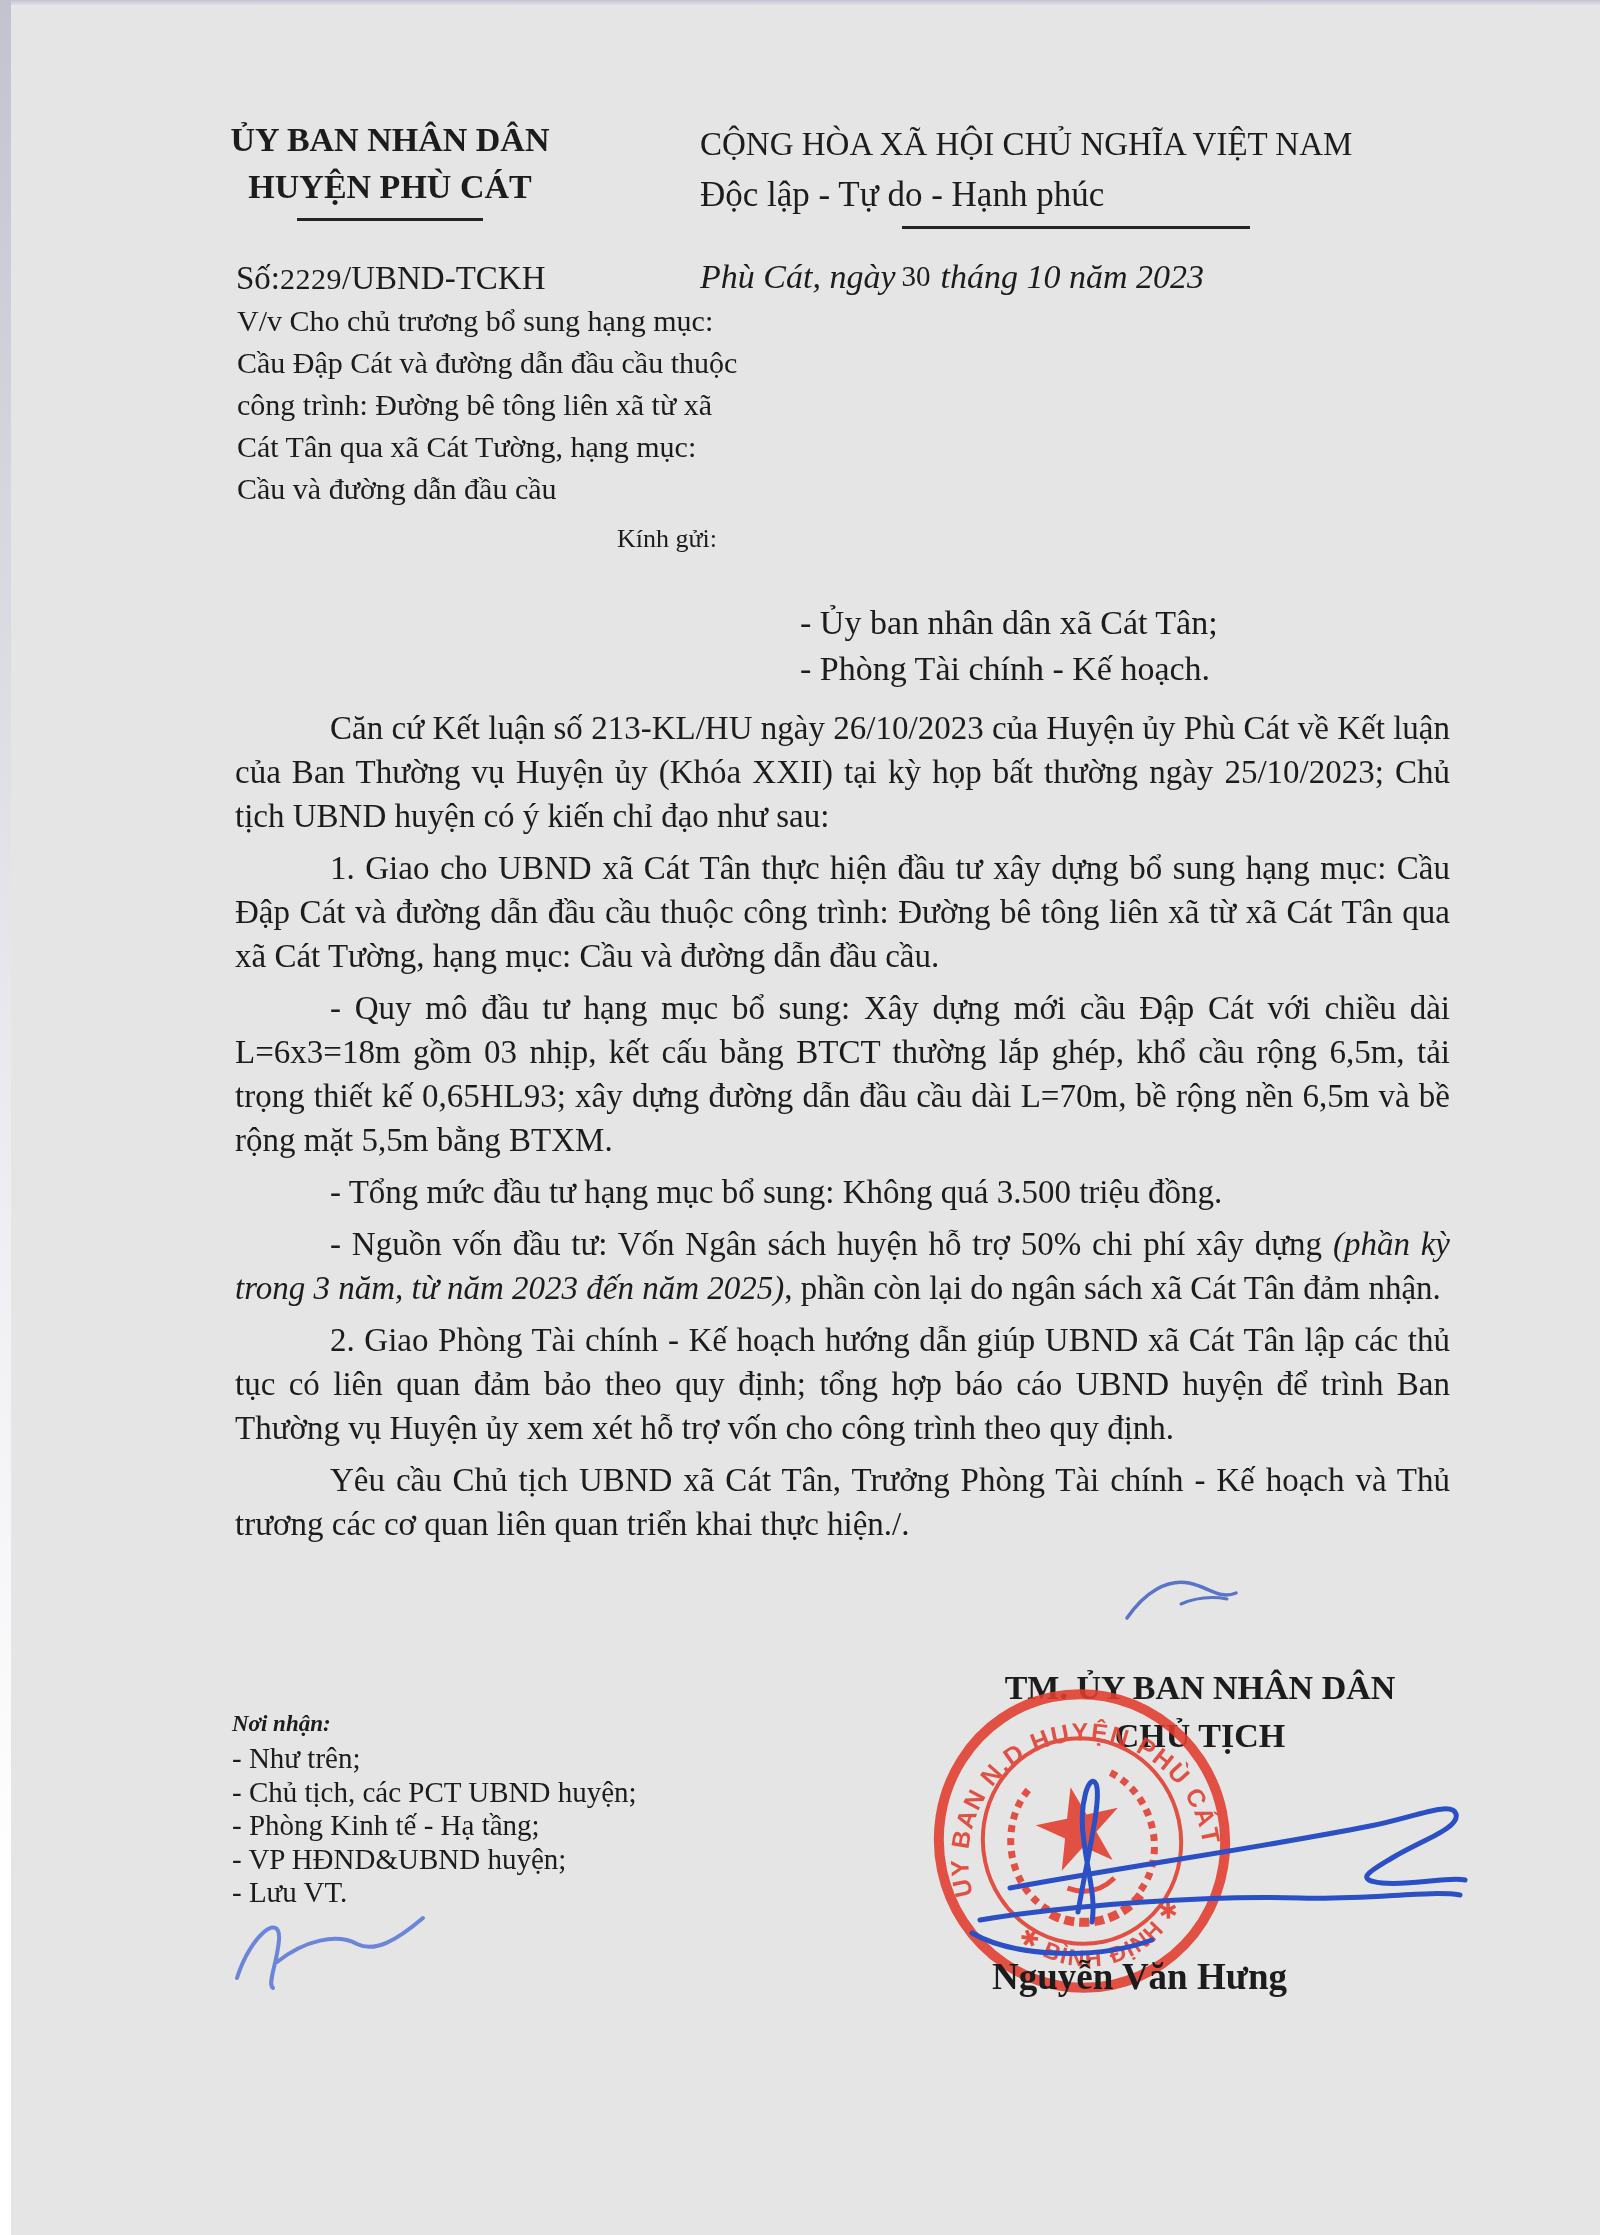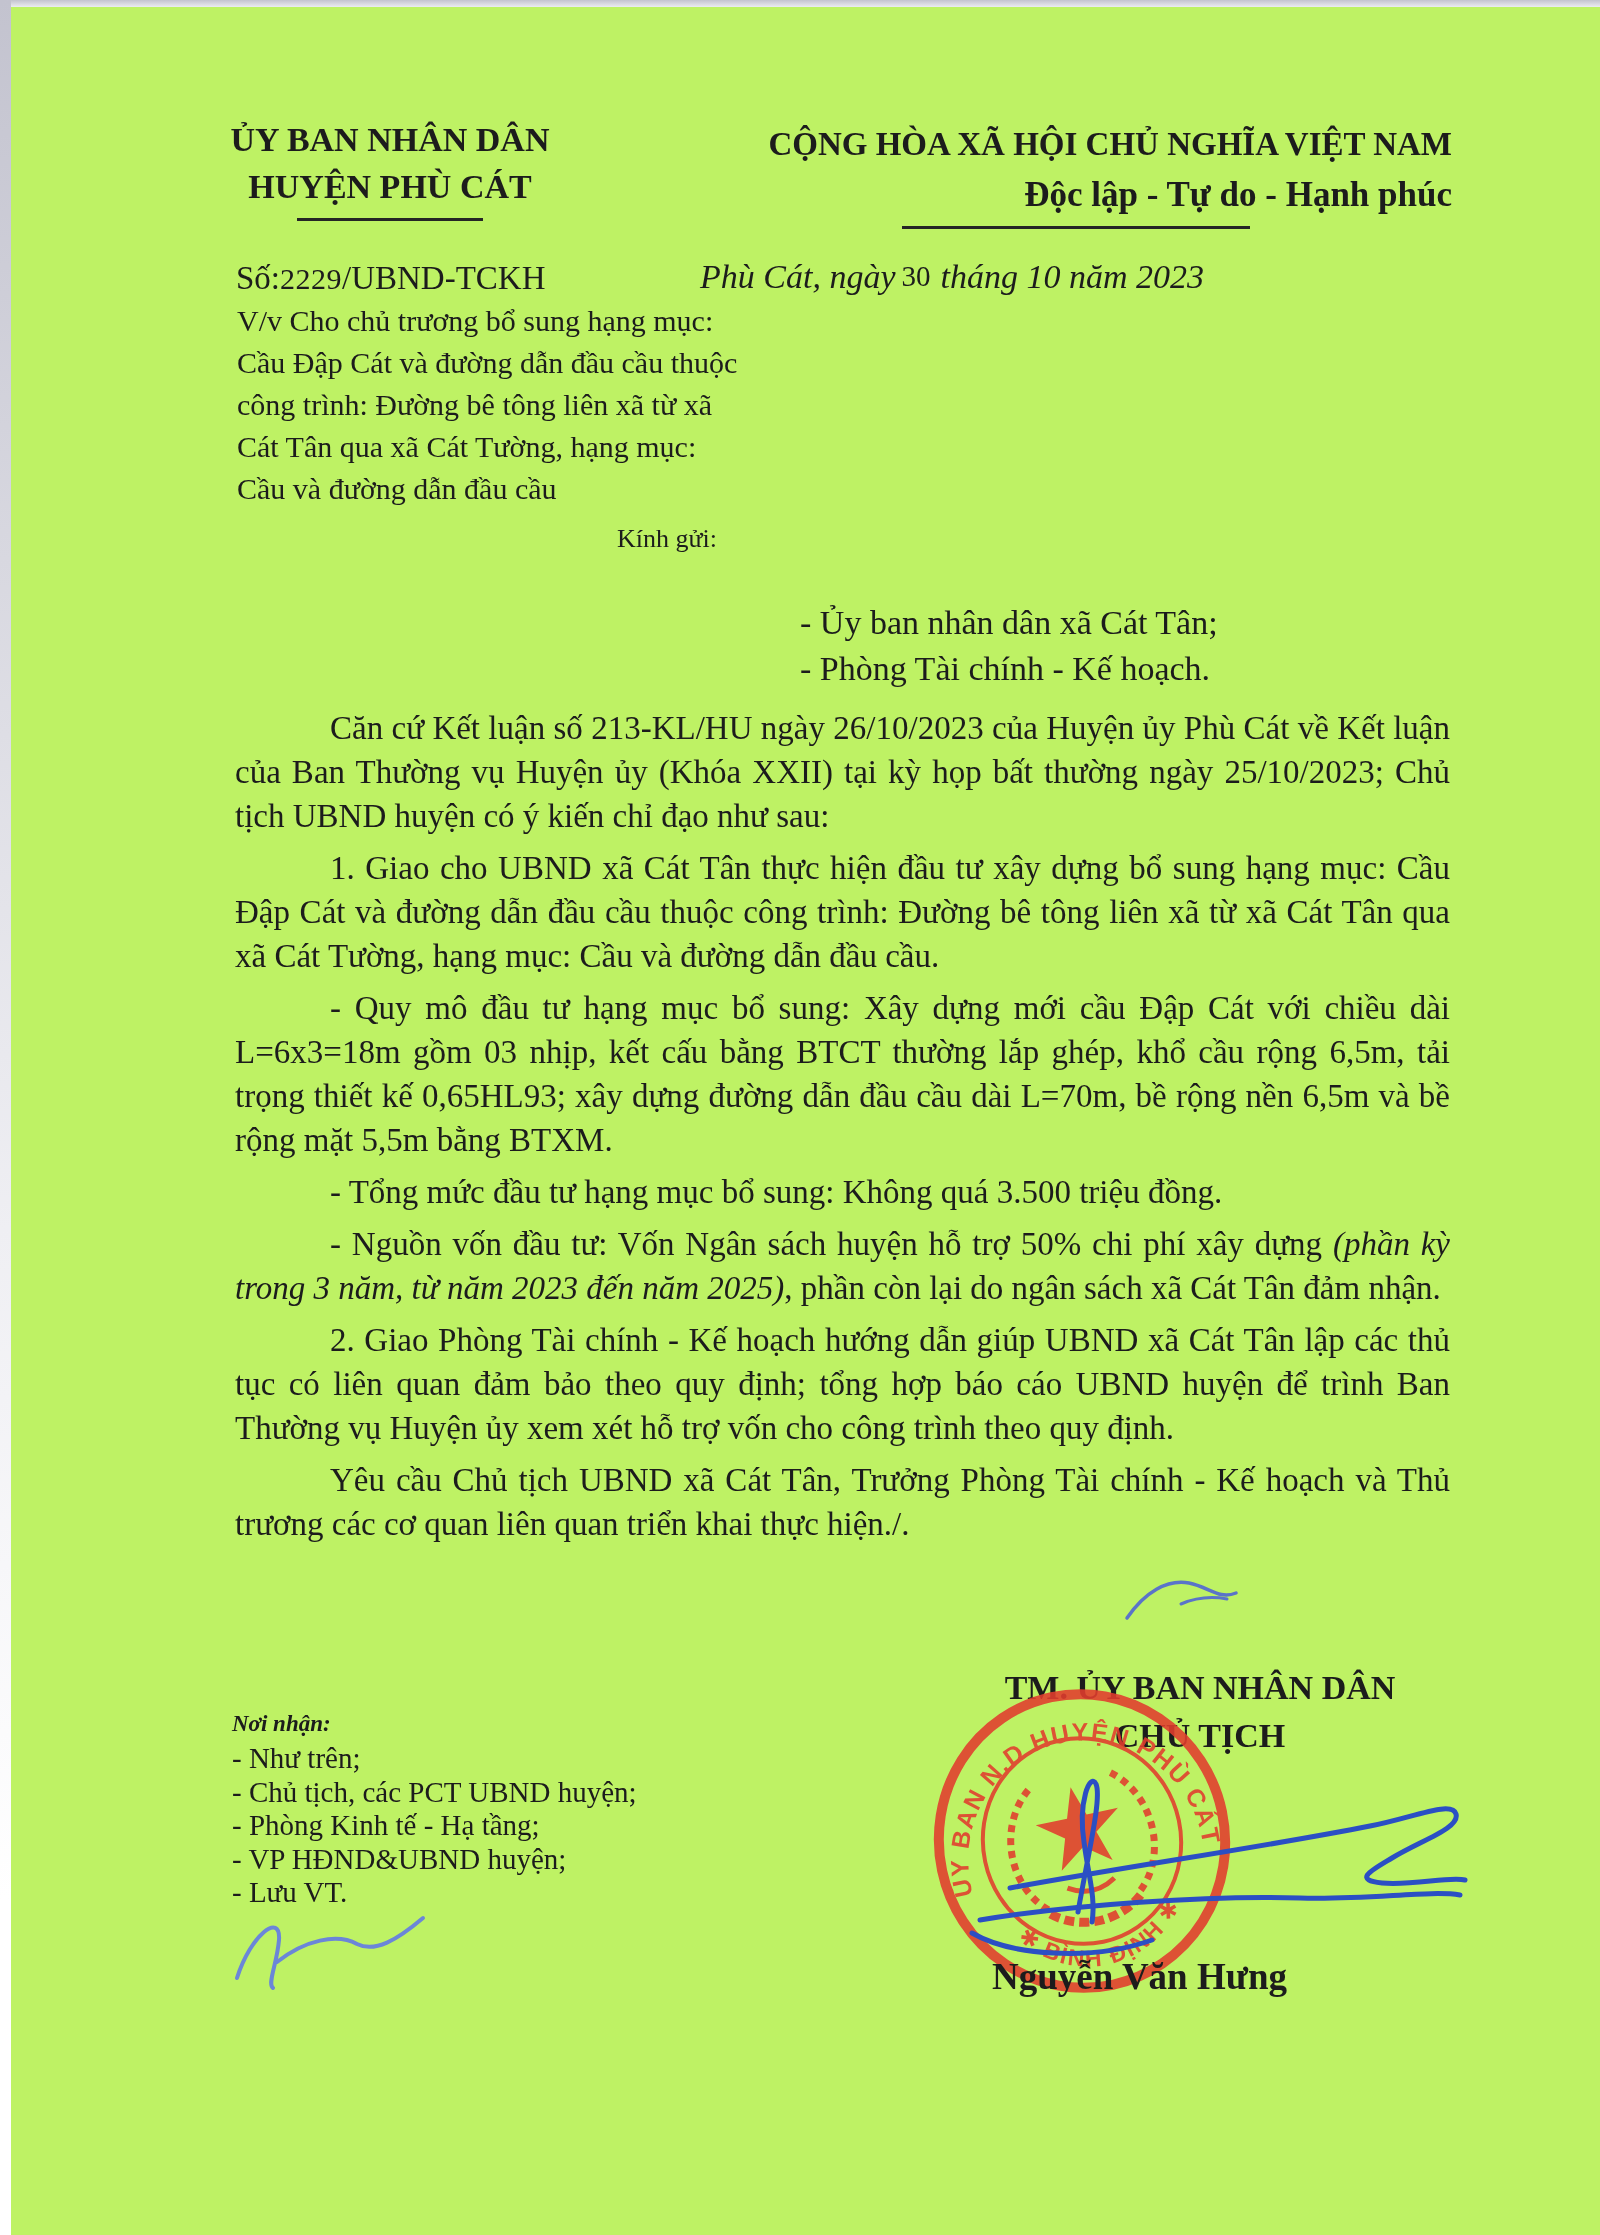"ỦY BAN NHÂN DÂN" .page { background: #bef264 -> #e5e5e5 }
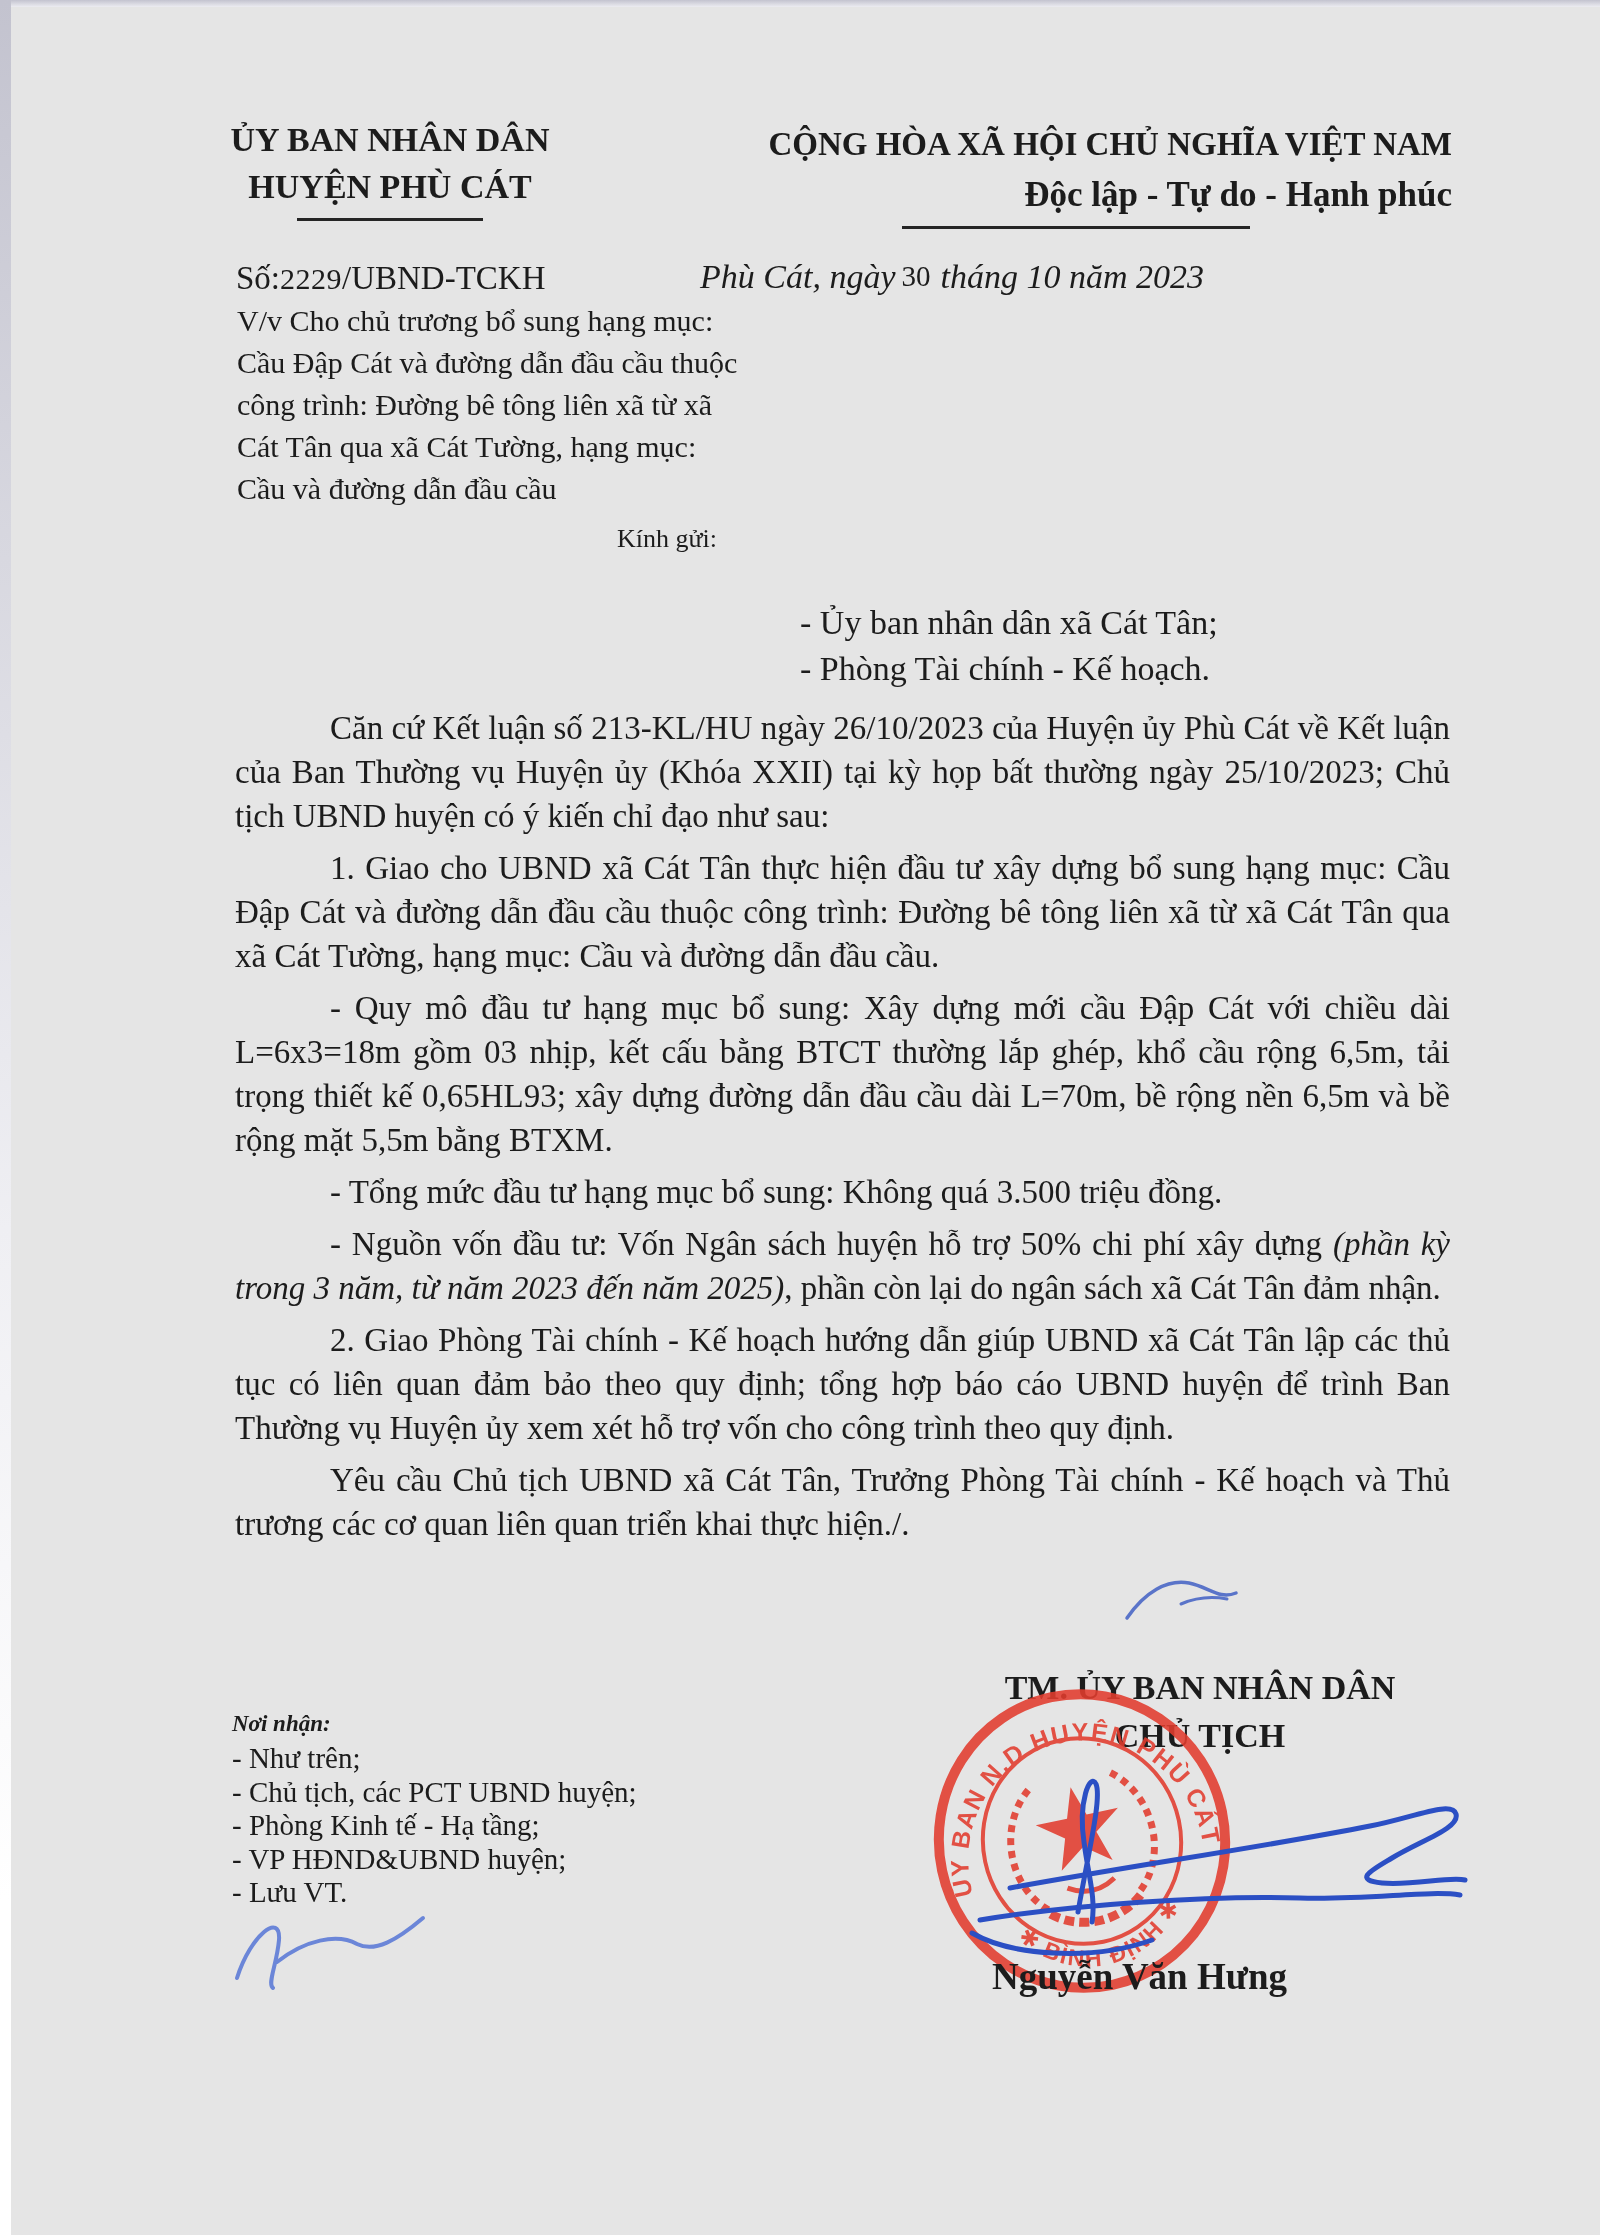"CỘNG HÒA XÃ HỘI CHỦ" .hdr-right { font-weight: bold -> normal; text-align: right -> left }
